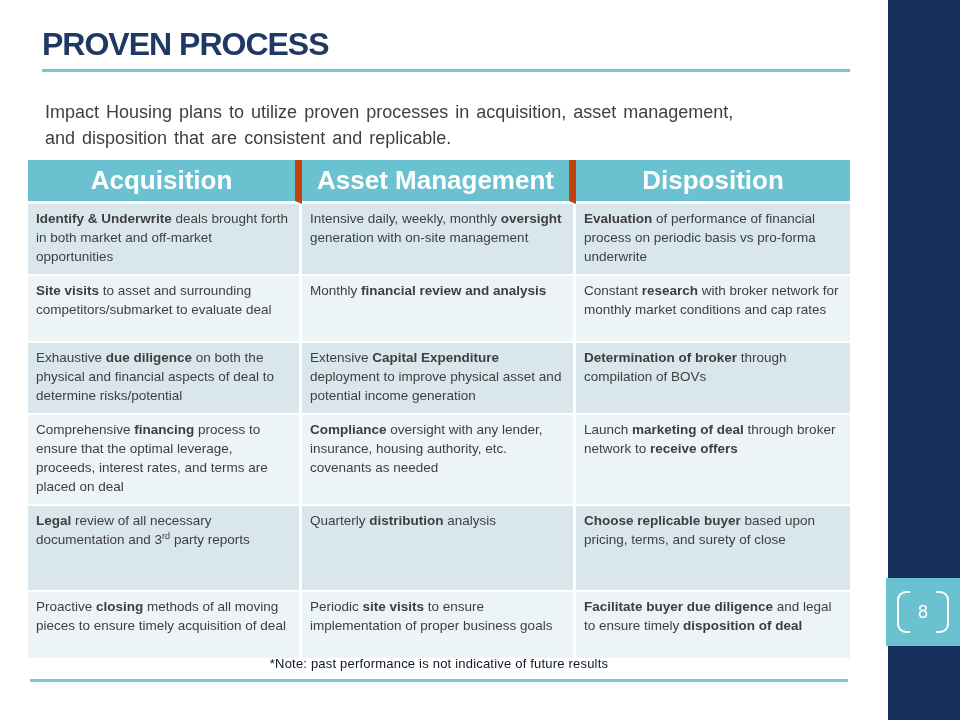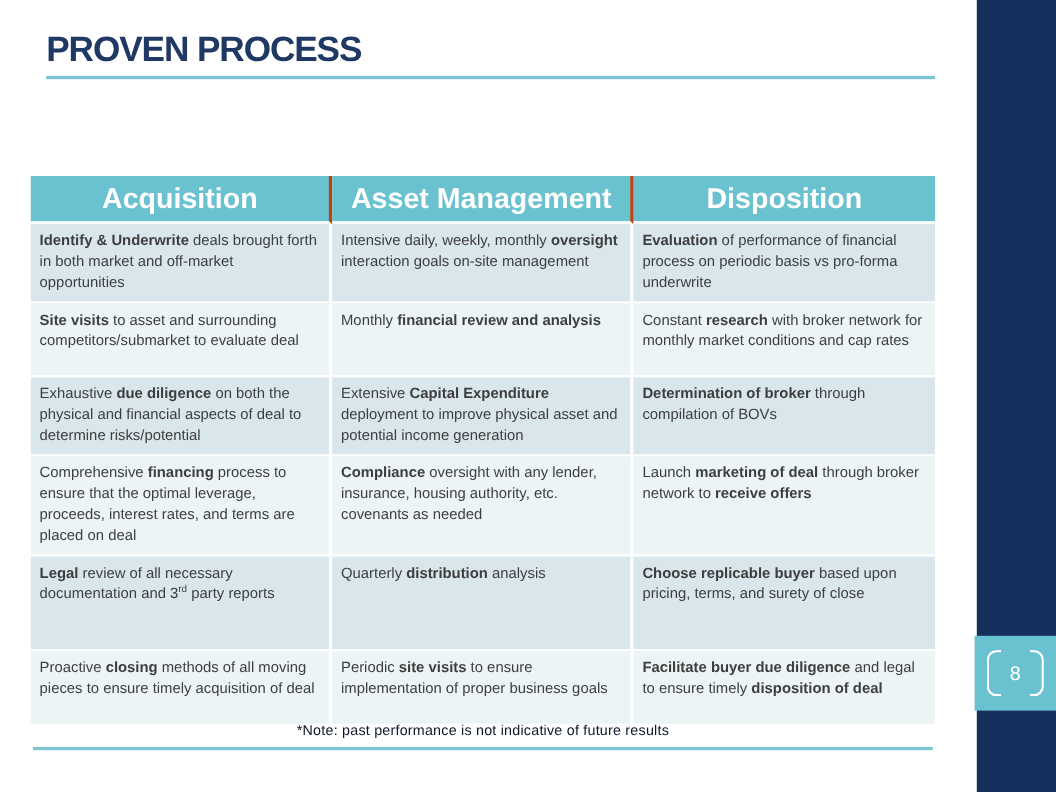"Impact Housing plans to utilize" div.intro { html: none -> <div> <div>Impact Housing plans to utilize proven processes in acquisition, asset management,</div> <div>and disposition that are consistent and replicable.</div> </div> }
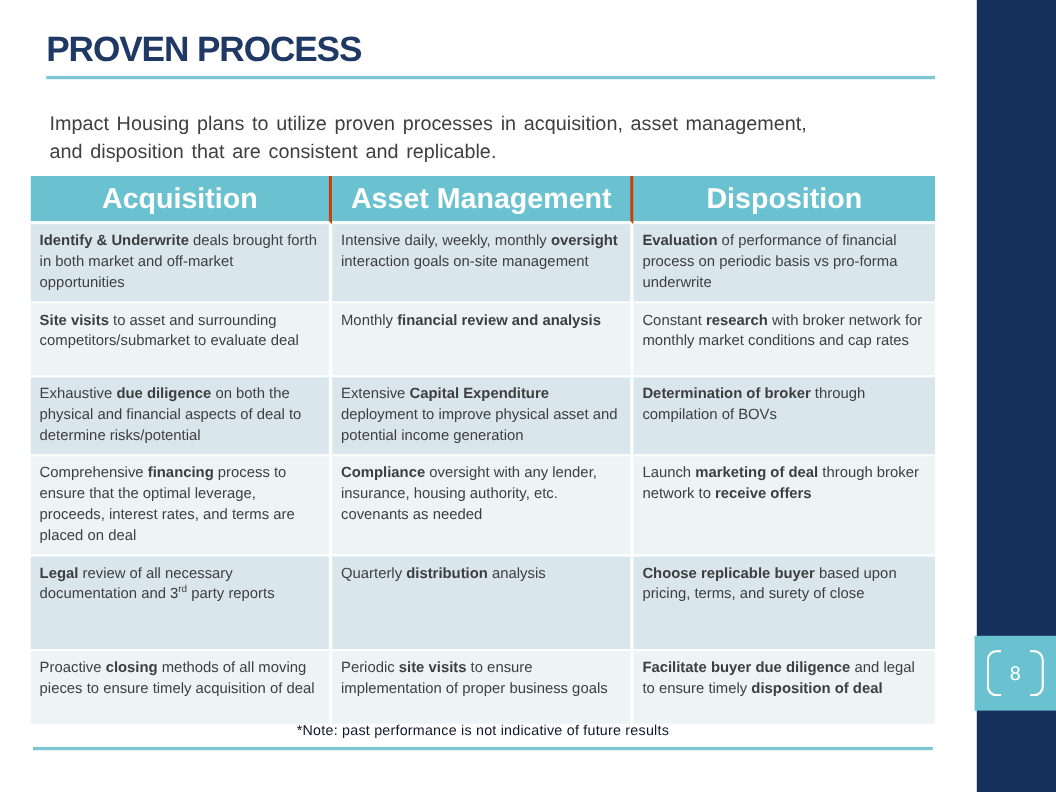"Acquisition" table.proc th { border-right: 3px solid #c2410c -> 7px solid #c2410c }
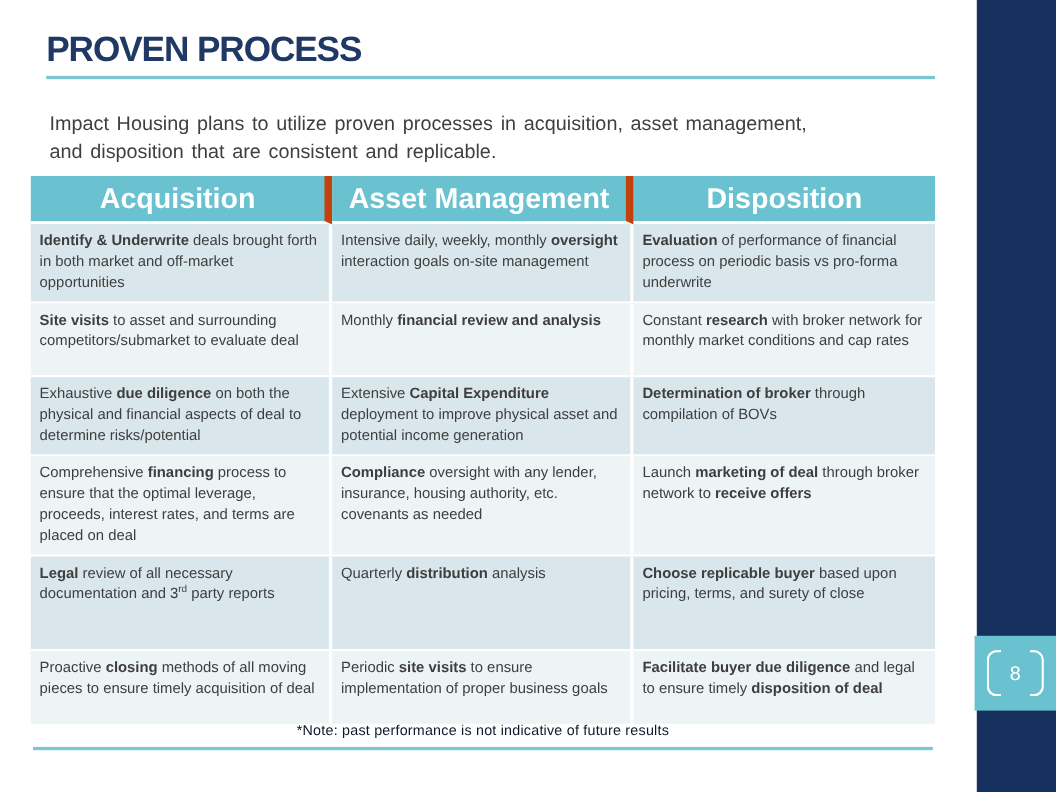"interaction goals on-site management" span { text: interaction goals -> generation with }
